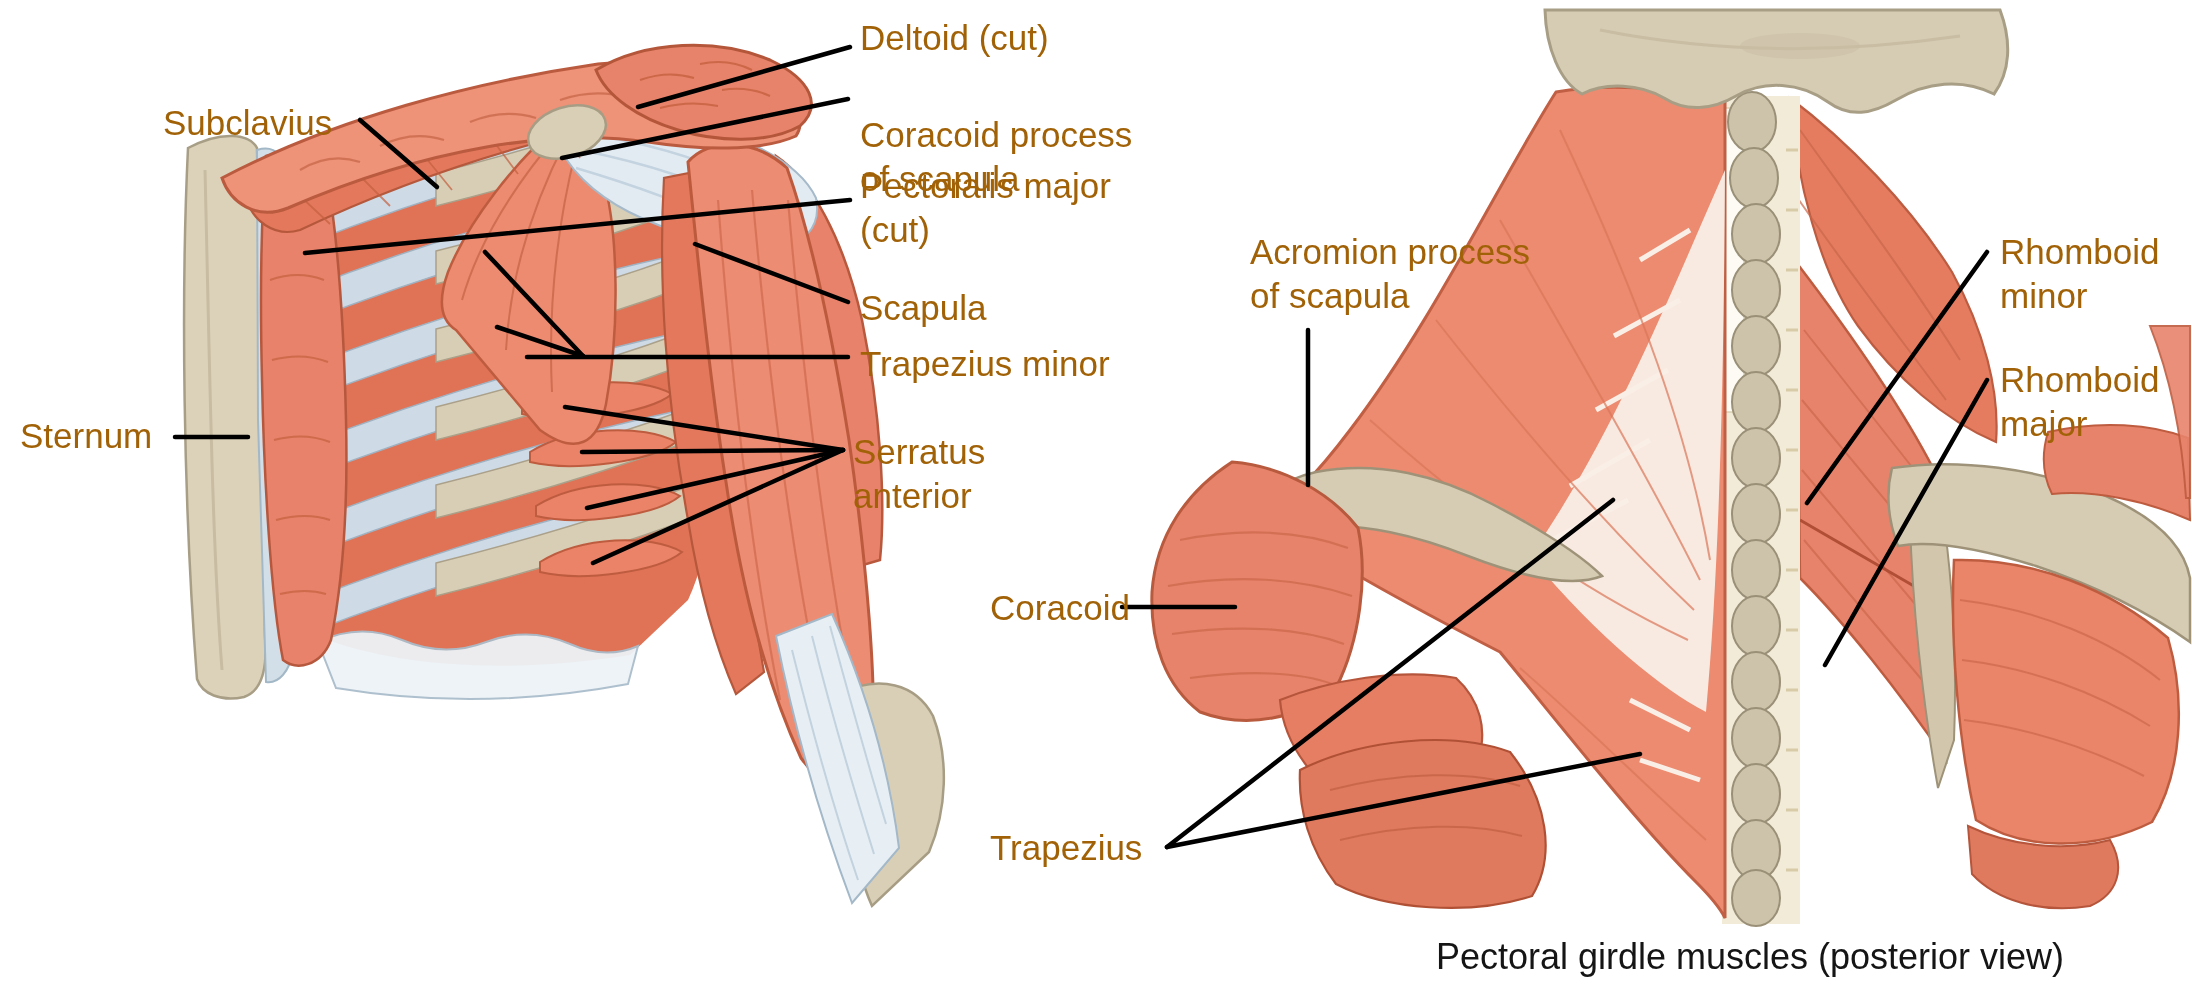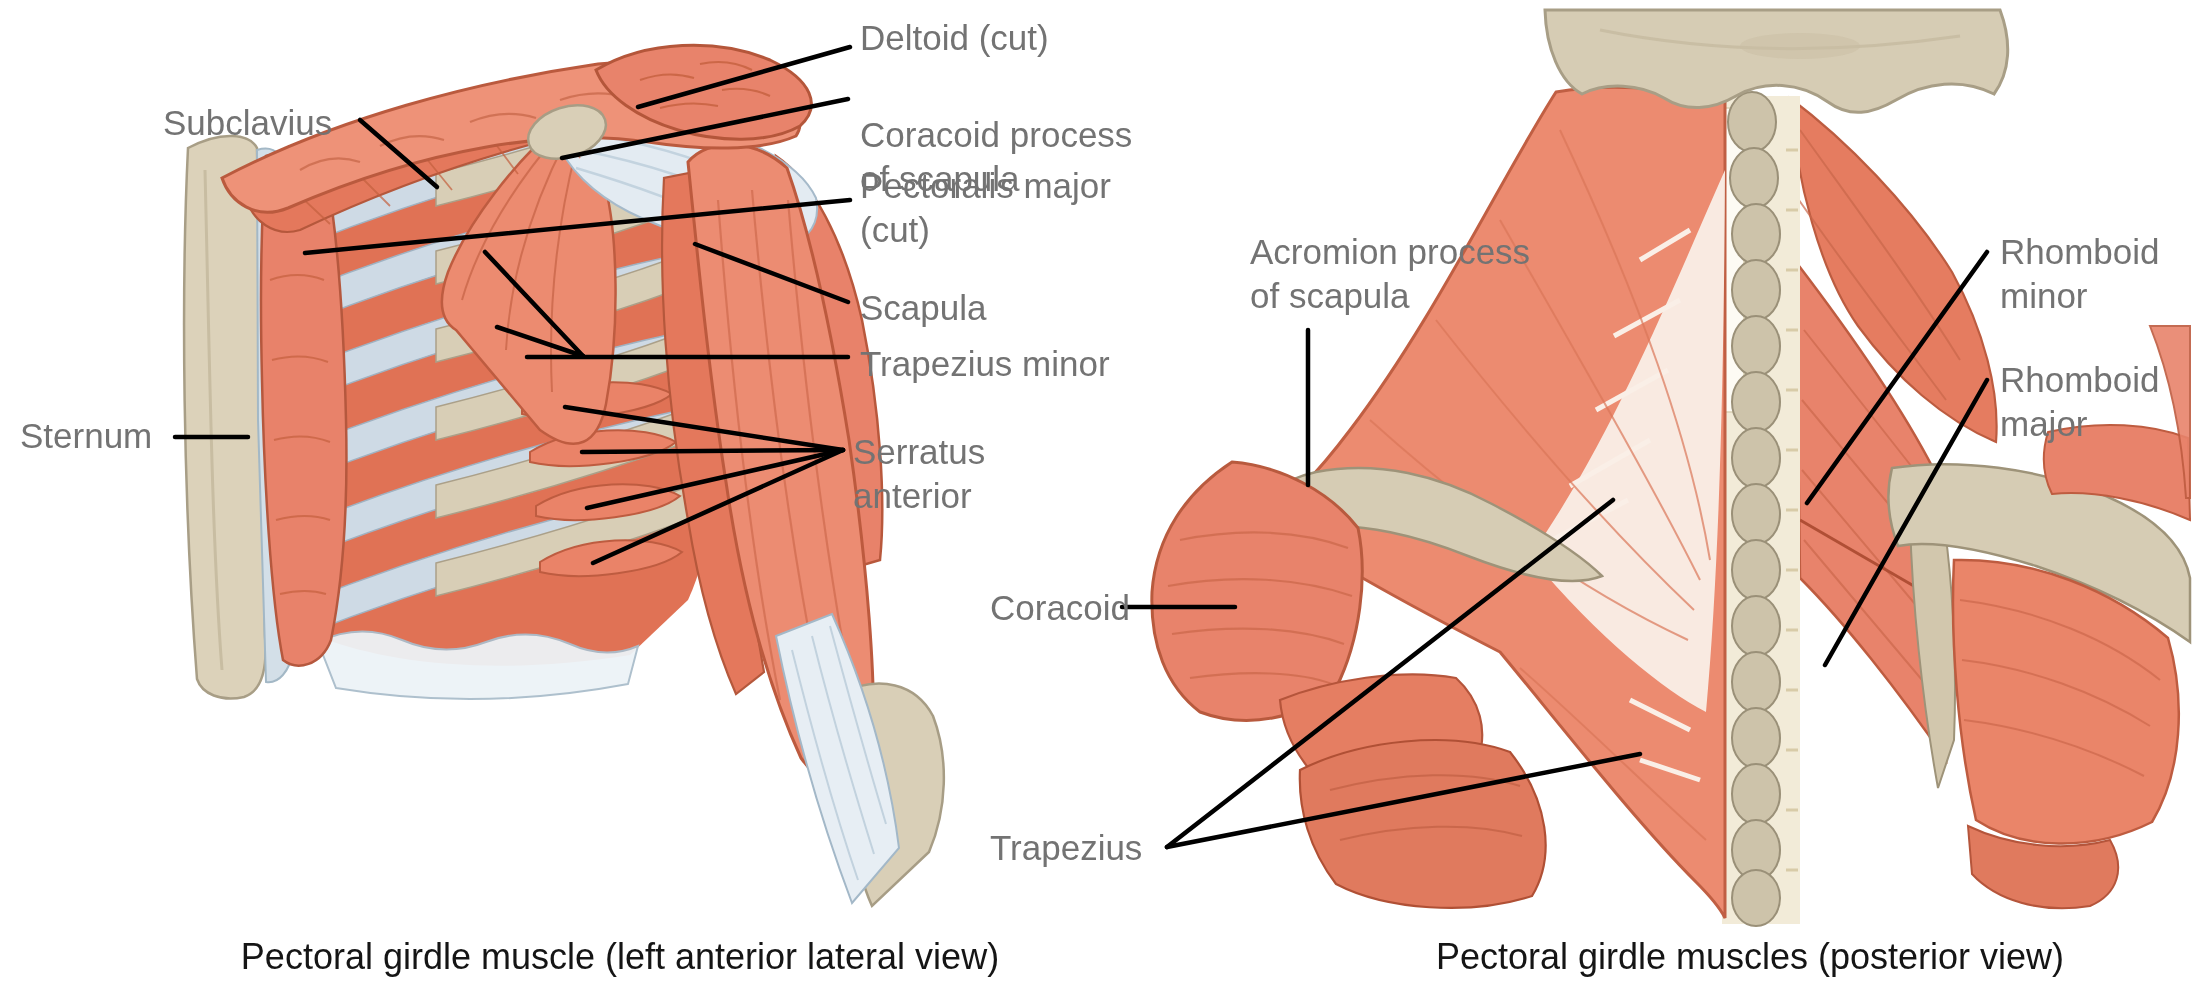"Deltoid (cut)" .label { color: #737373 -> #a16207 }
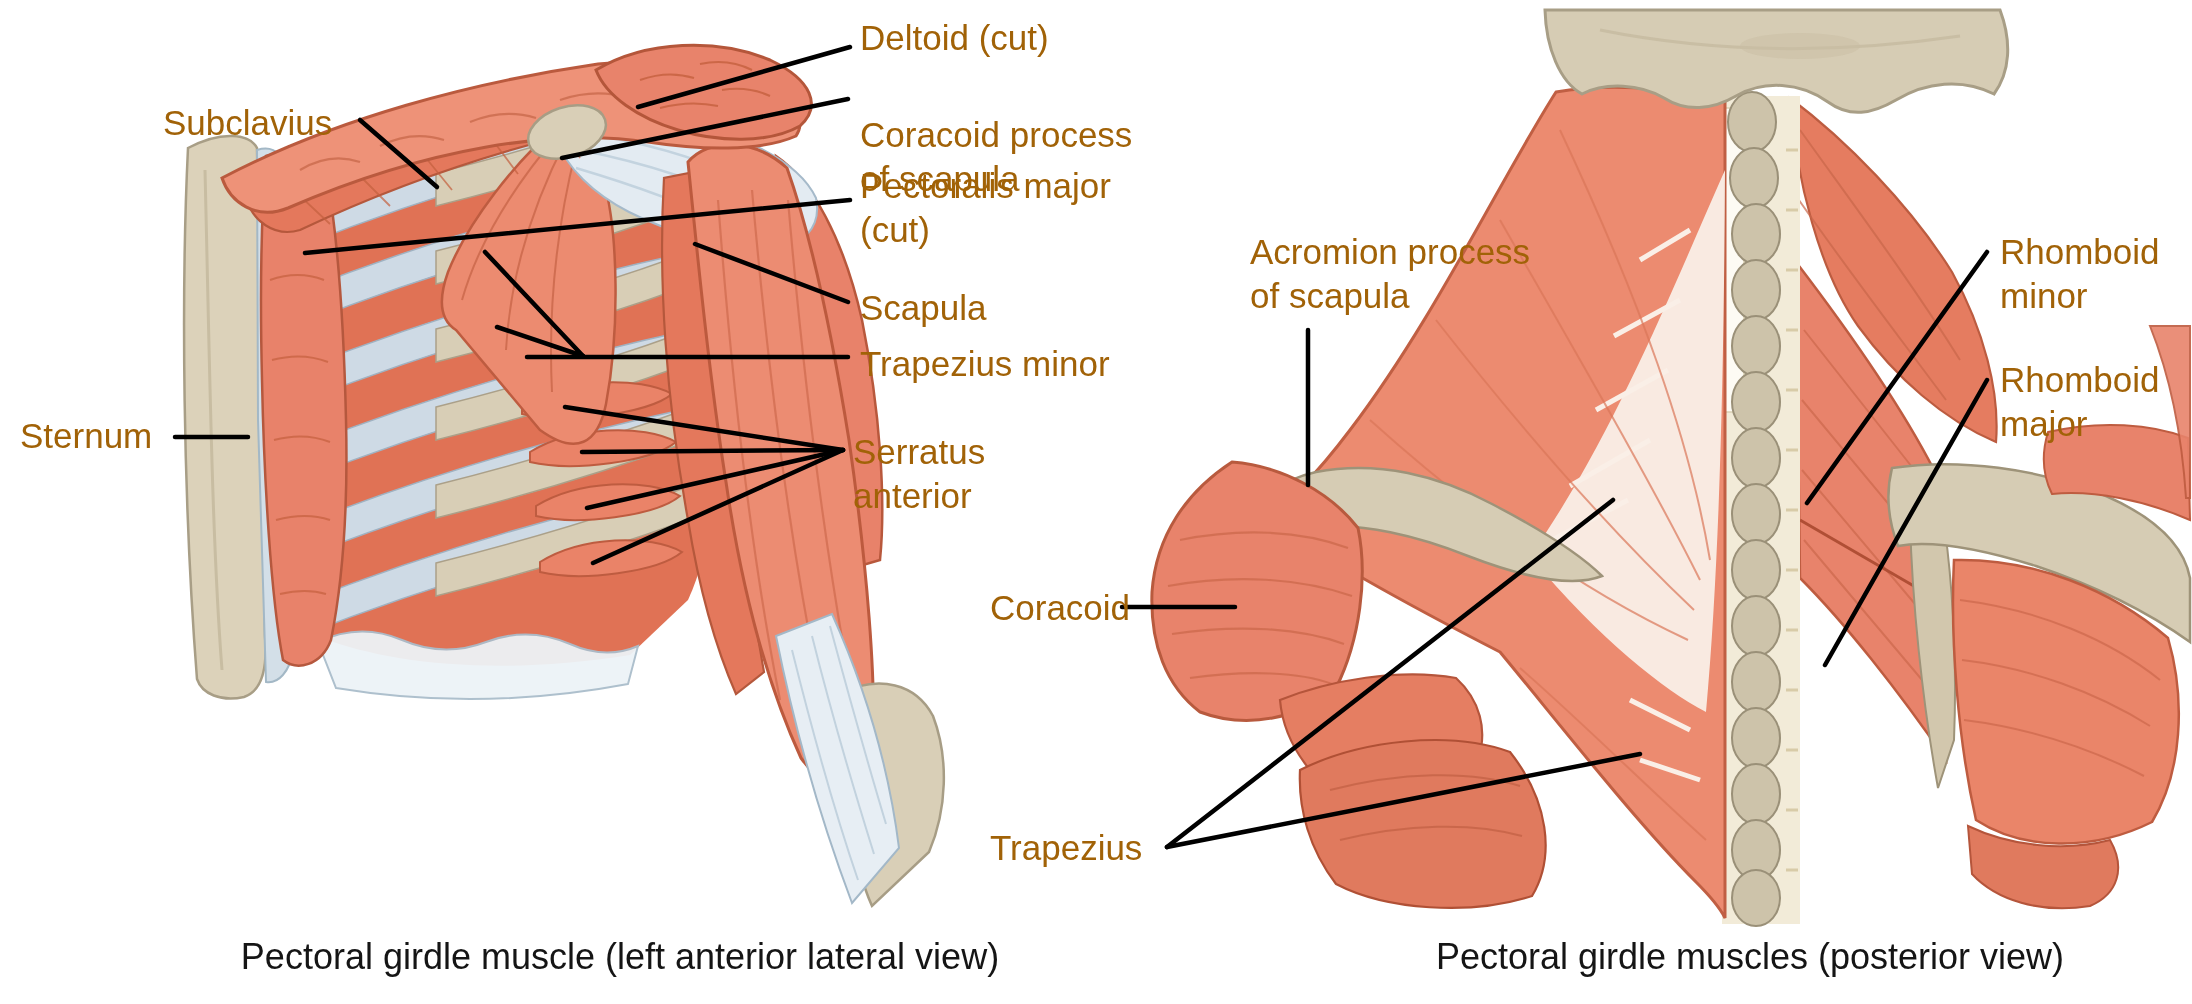"Pectoral girdle muscle (left anterior" div.caption { html: <div>Pectoral girdle muscle (left anterior lateral view)</div> -> none }
